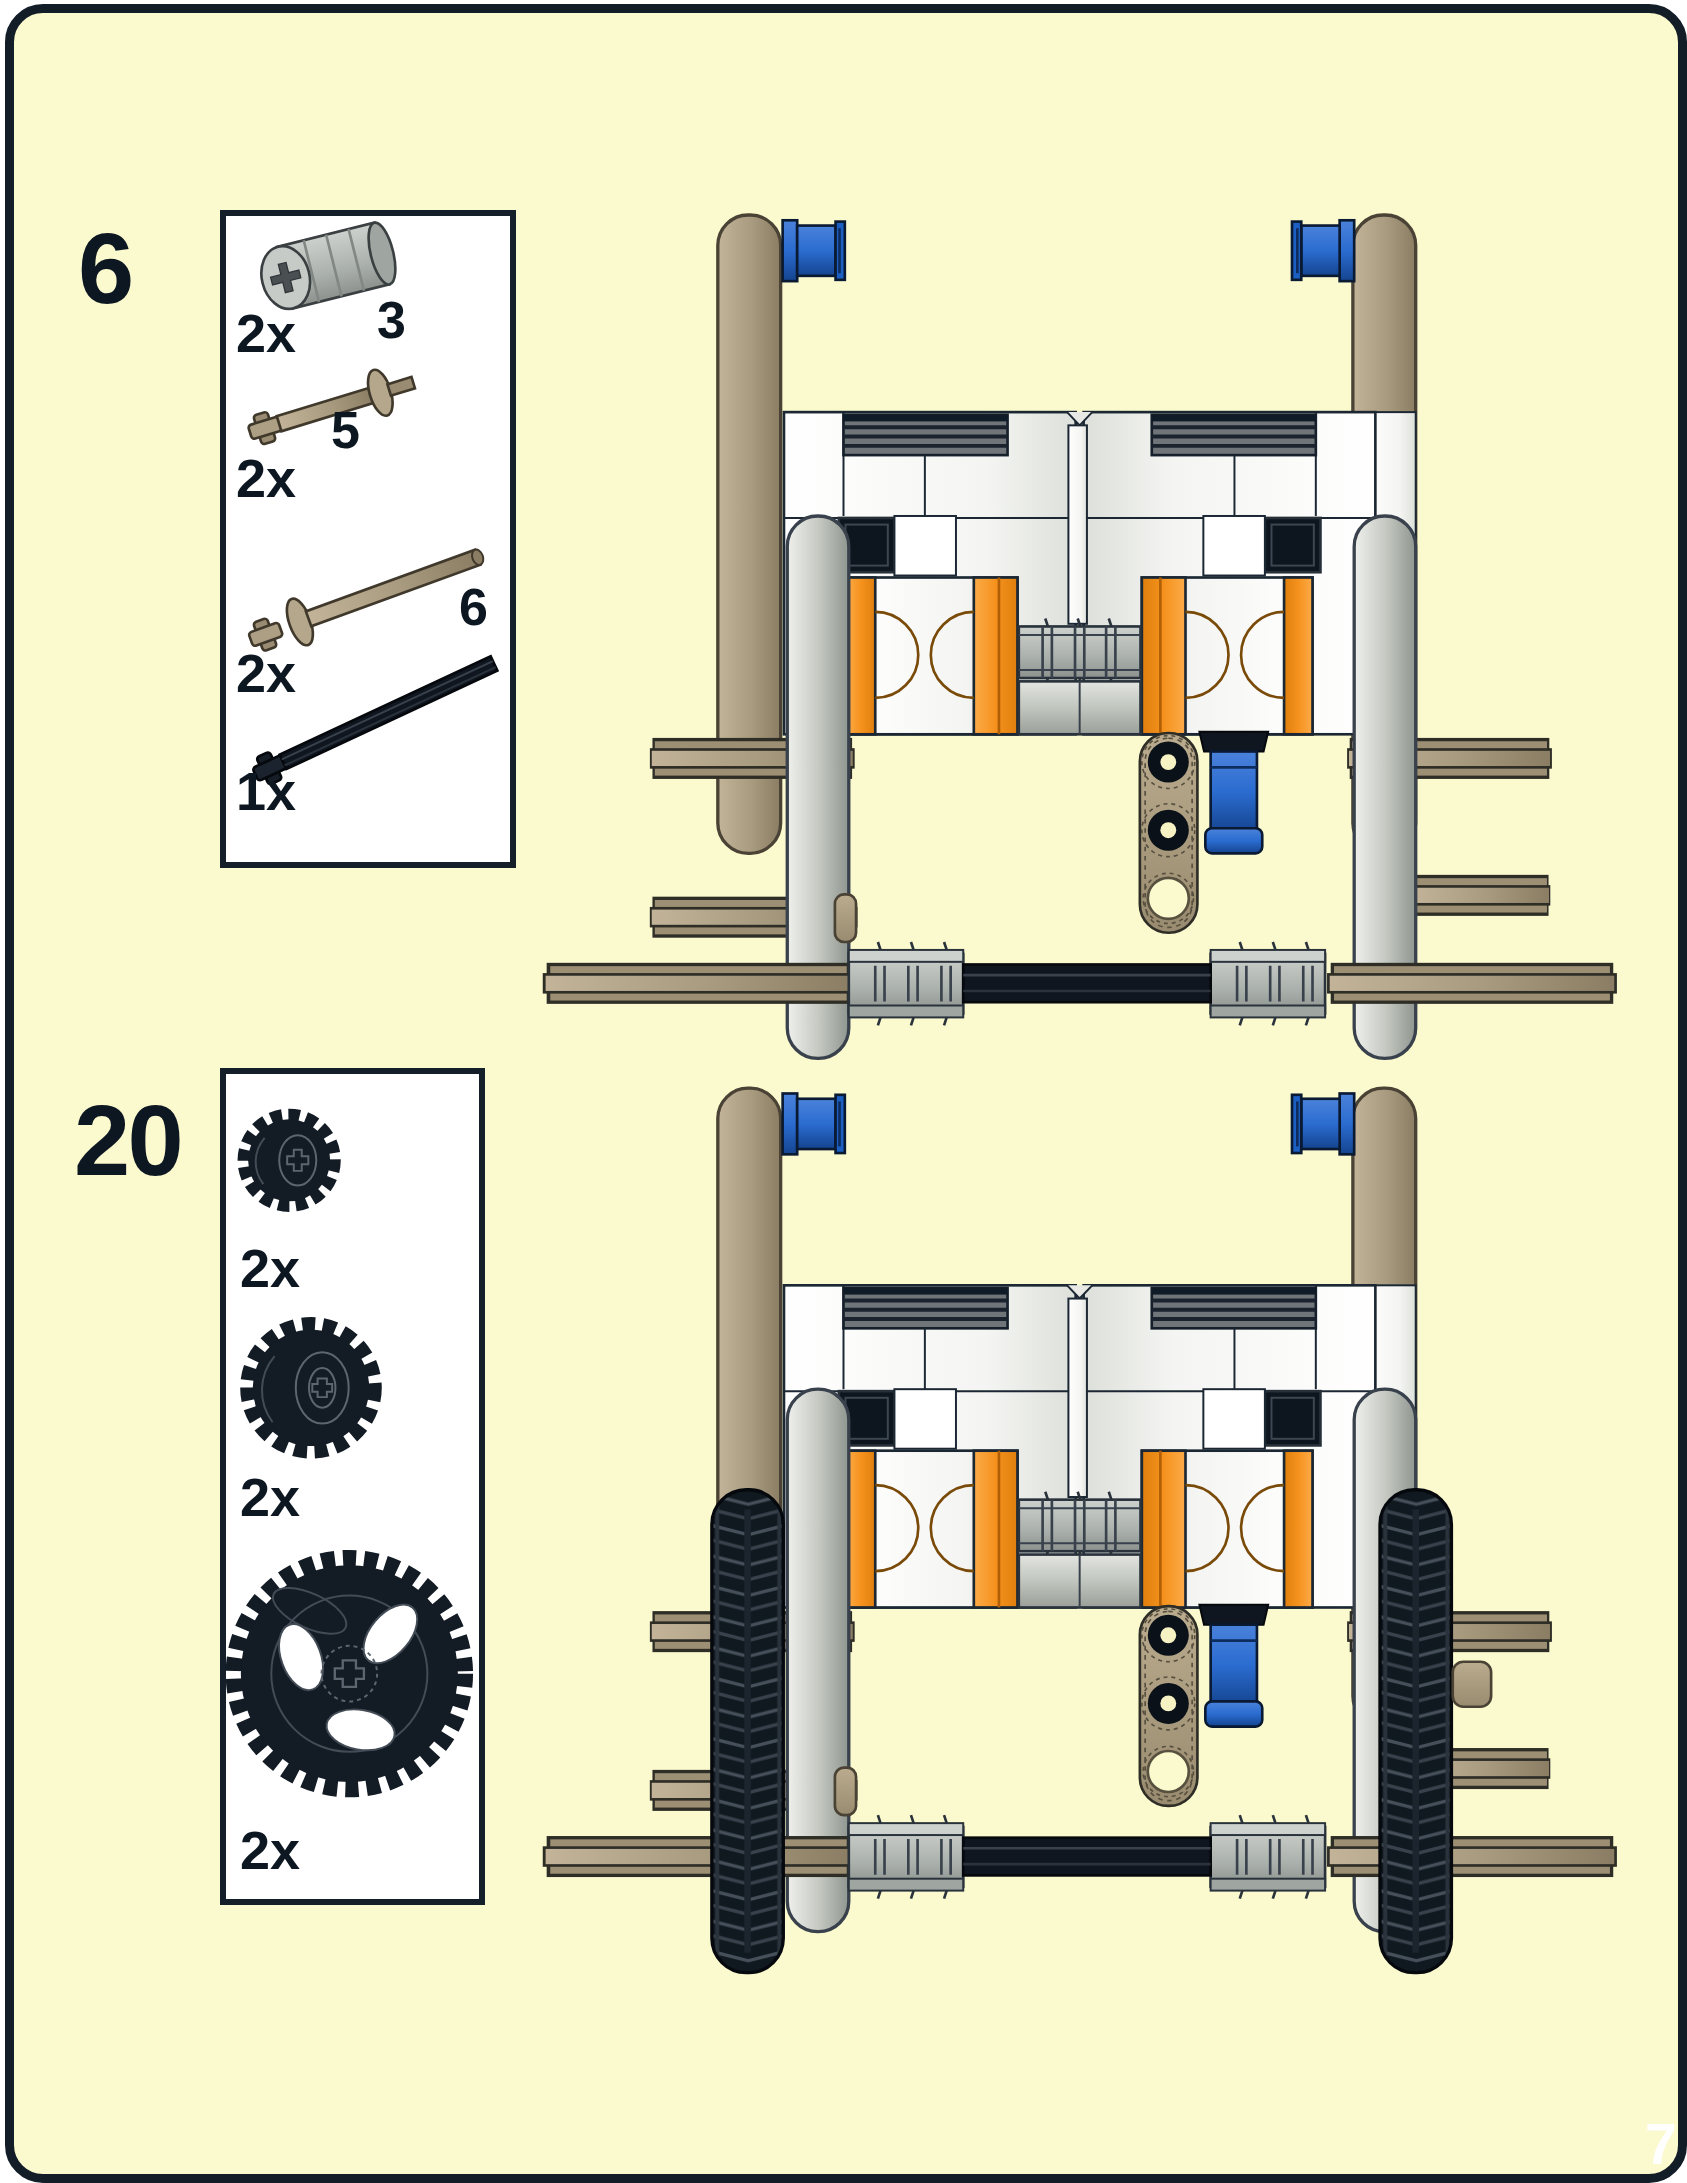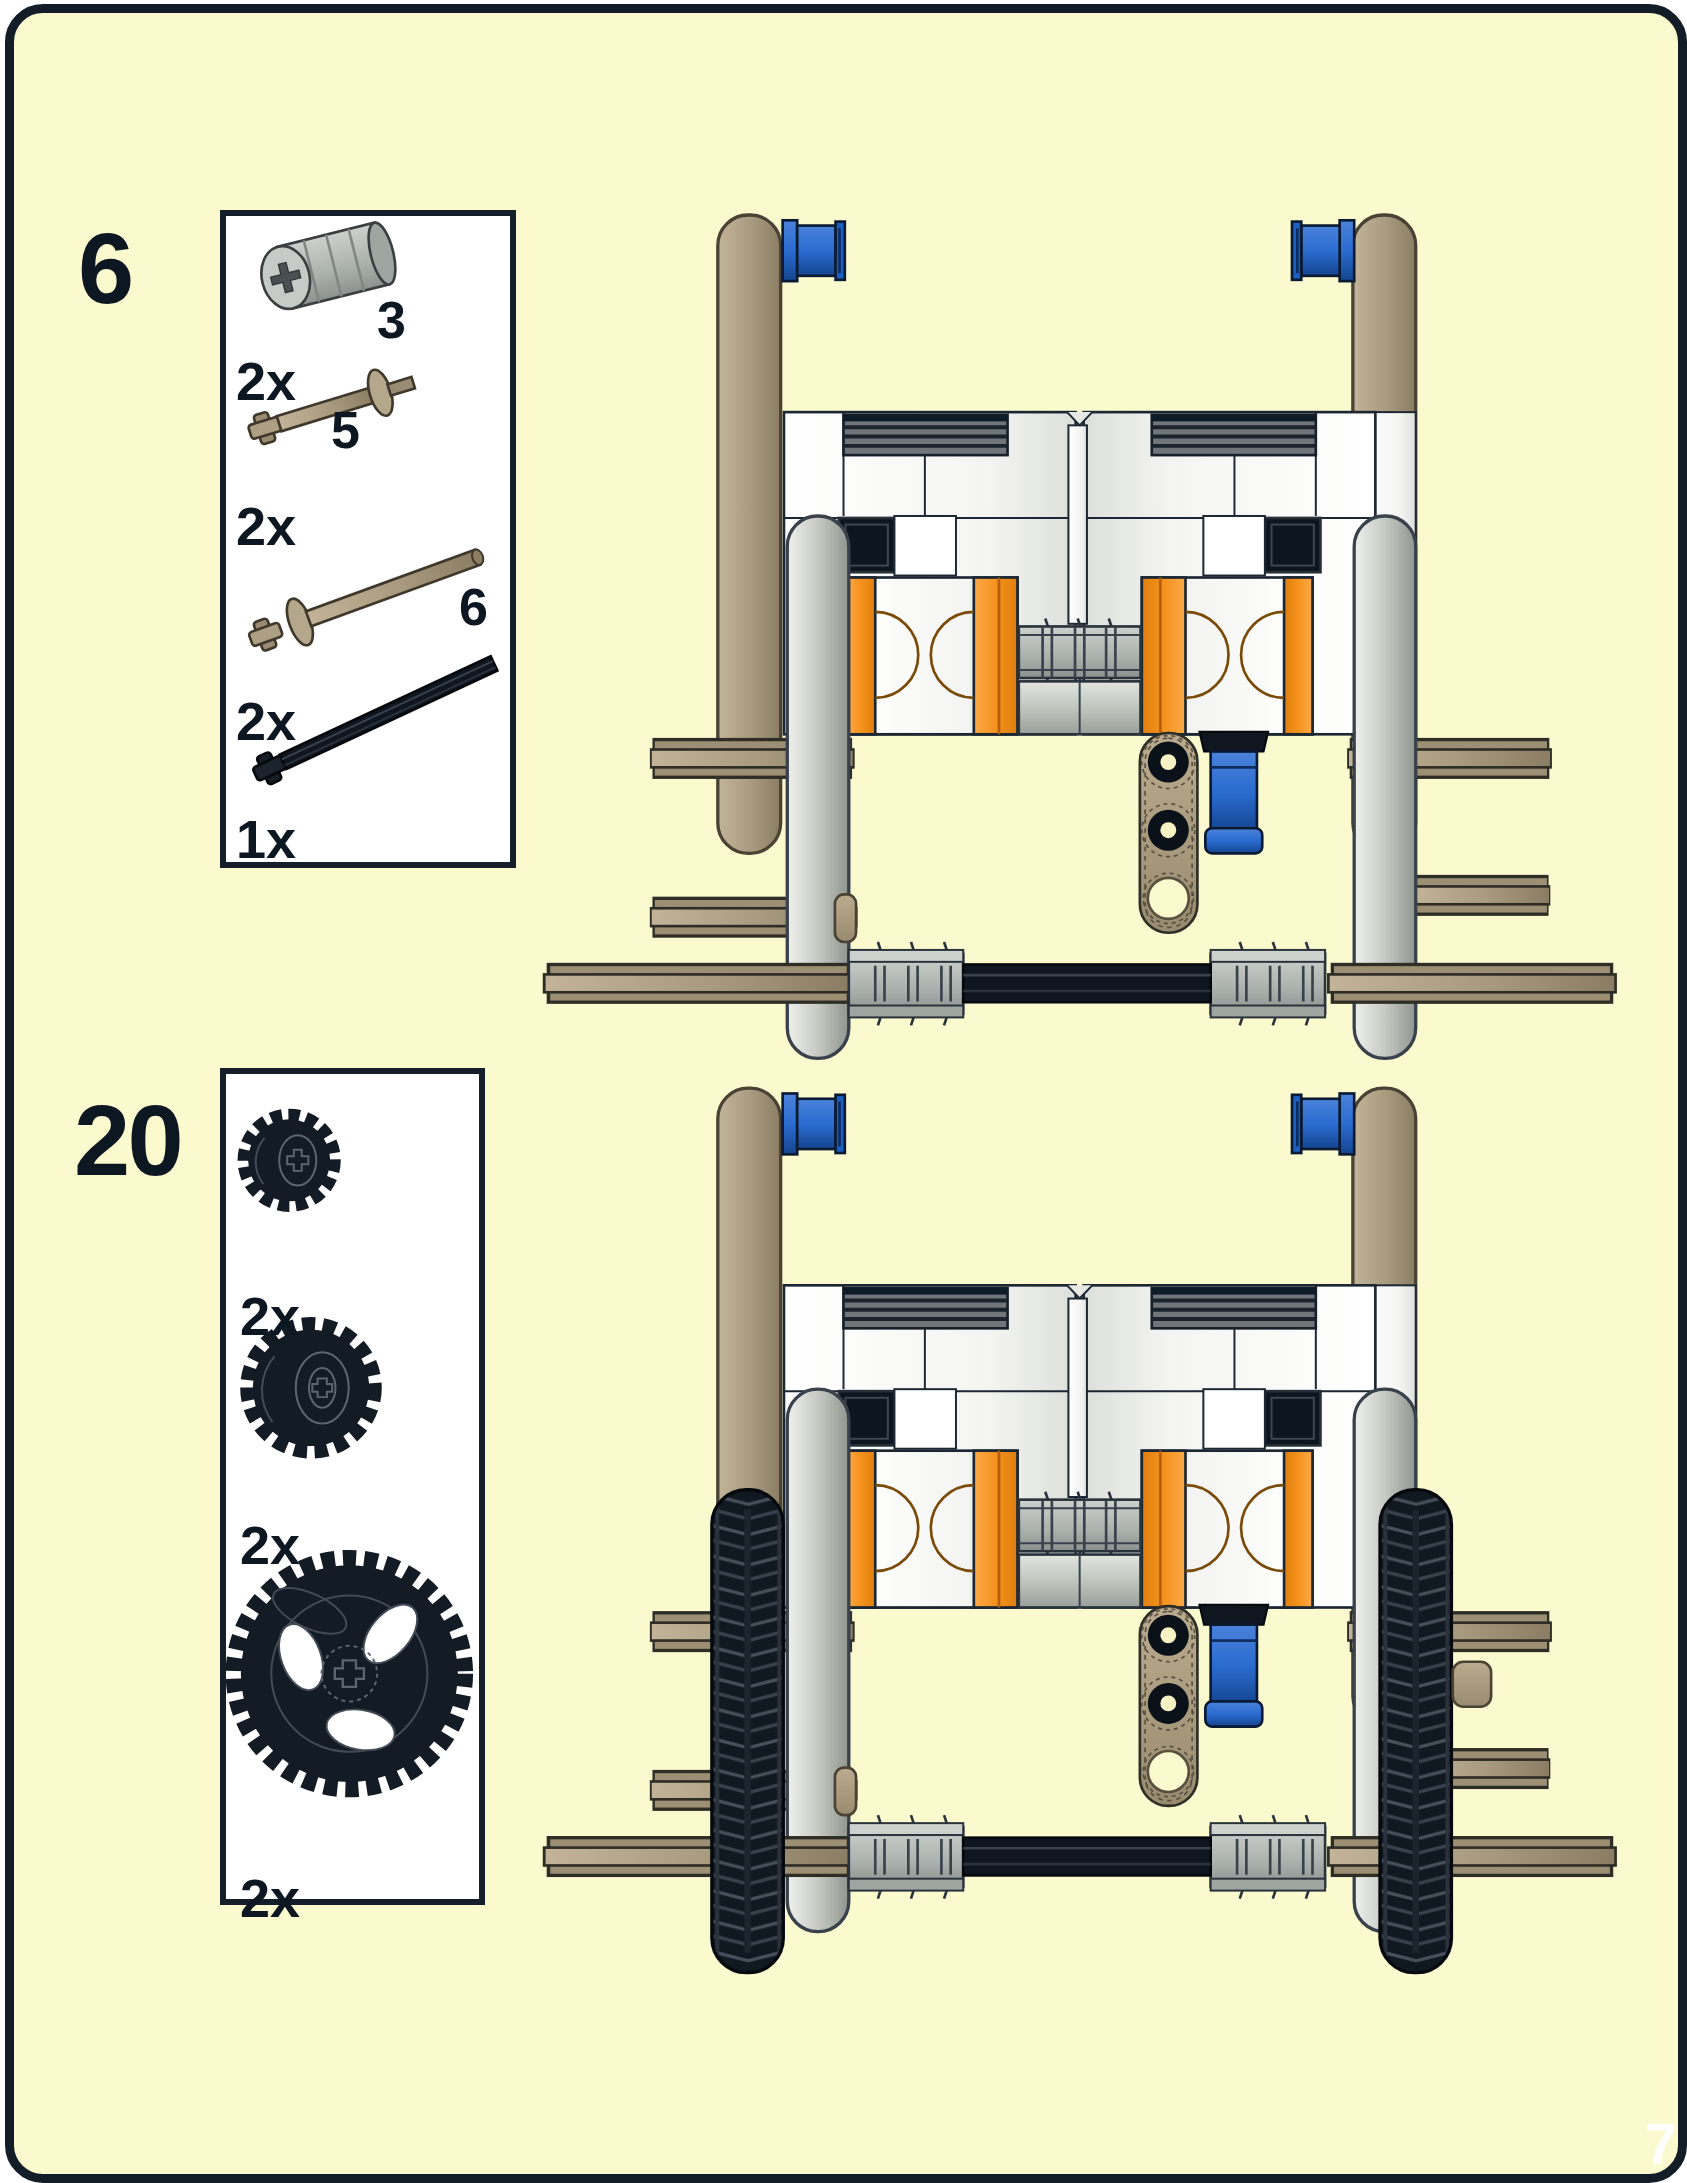"2x" .qty { margin-top: 48px -> none }
